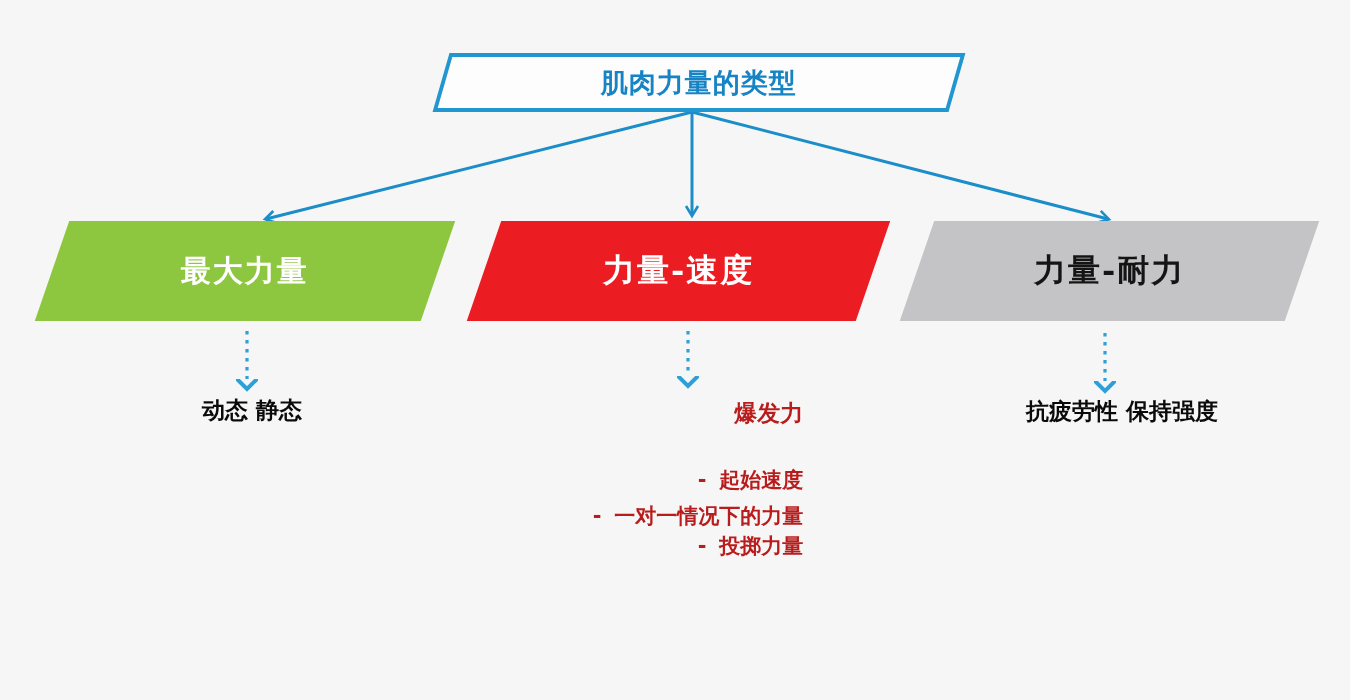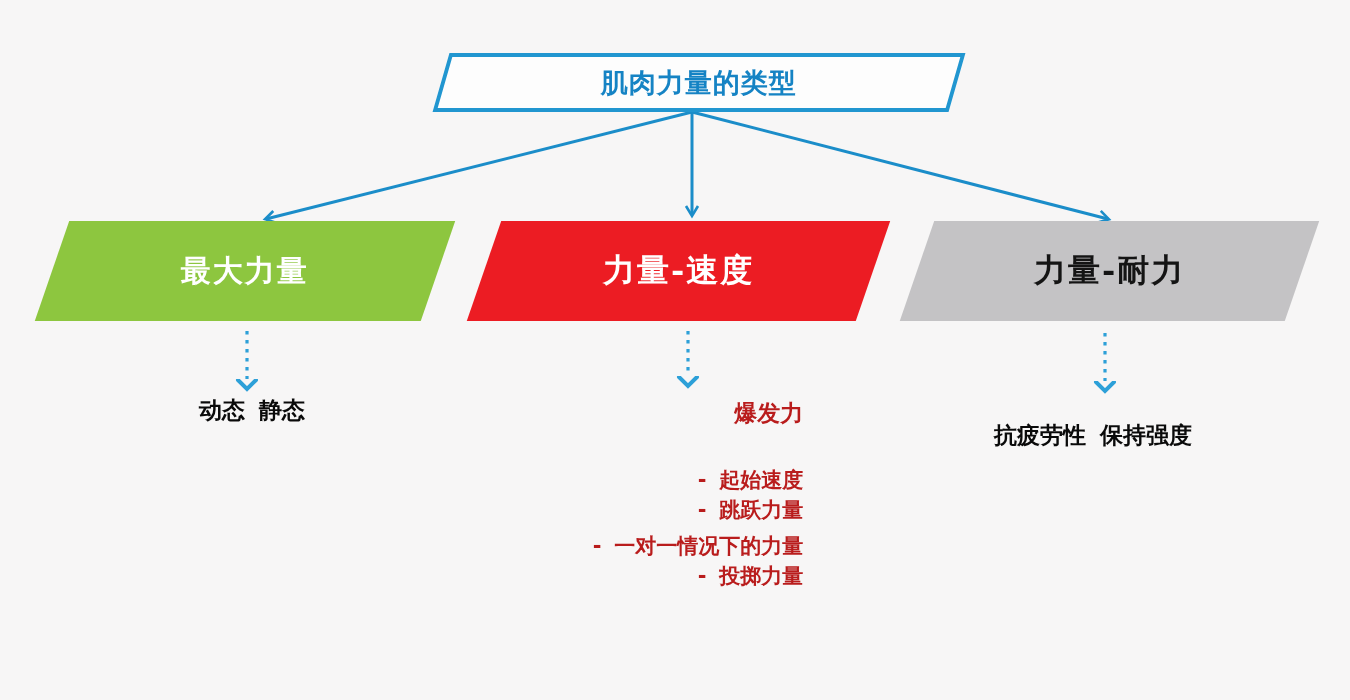"动态 静态" .sub { font-family: Liberation Mono, monospace -> none }
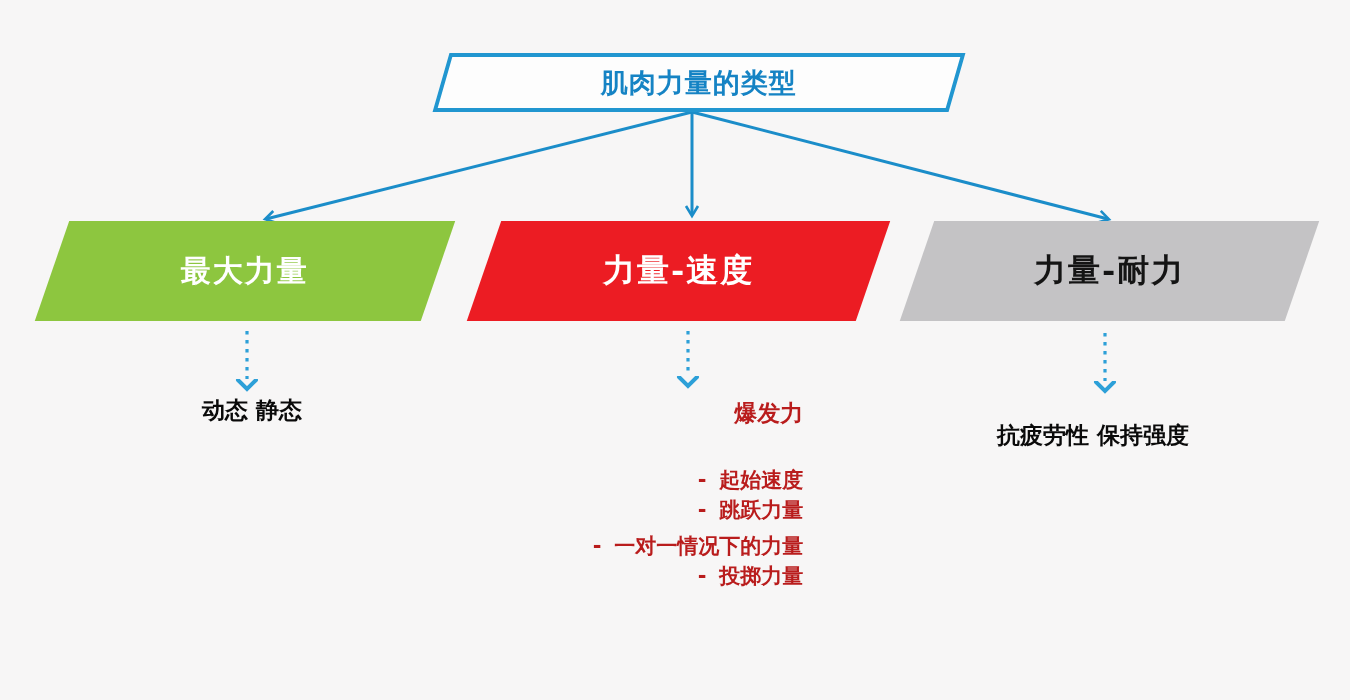"抗疲劳性 保持强度" .sub-endurance { left: 1093px -> 1122px; margin-top: 24px -> none }
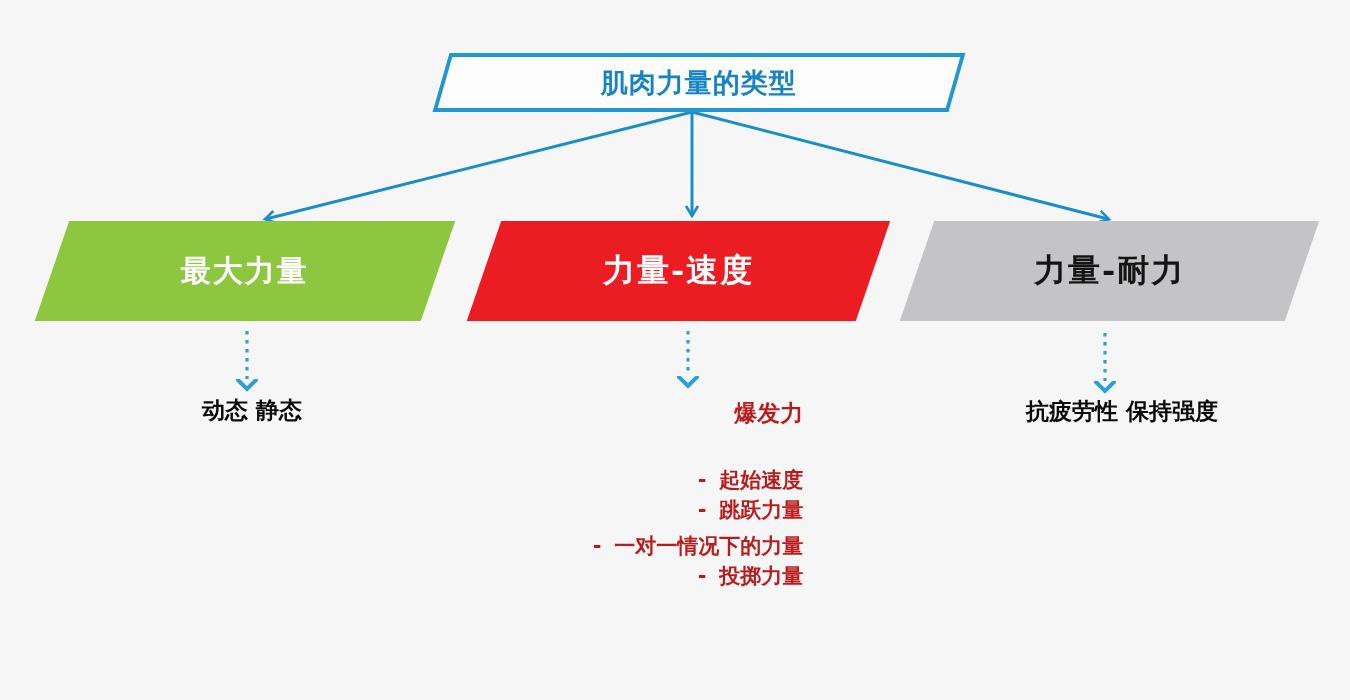"- 跳跃力量" div.item { html: <div><span>-</span><span>跳跃力量</span></div> -> none }
